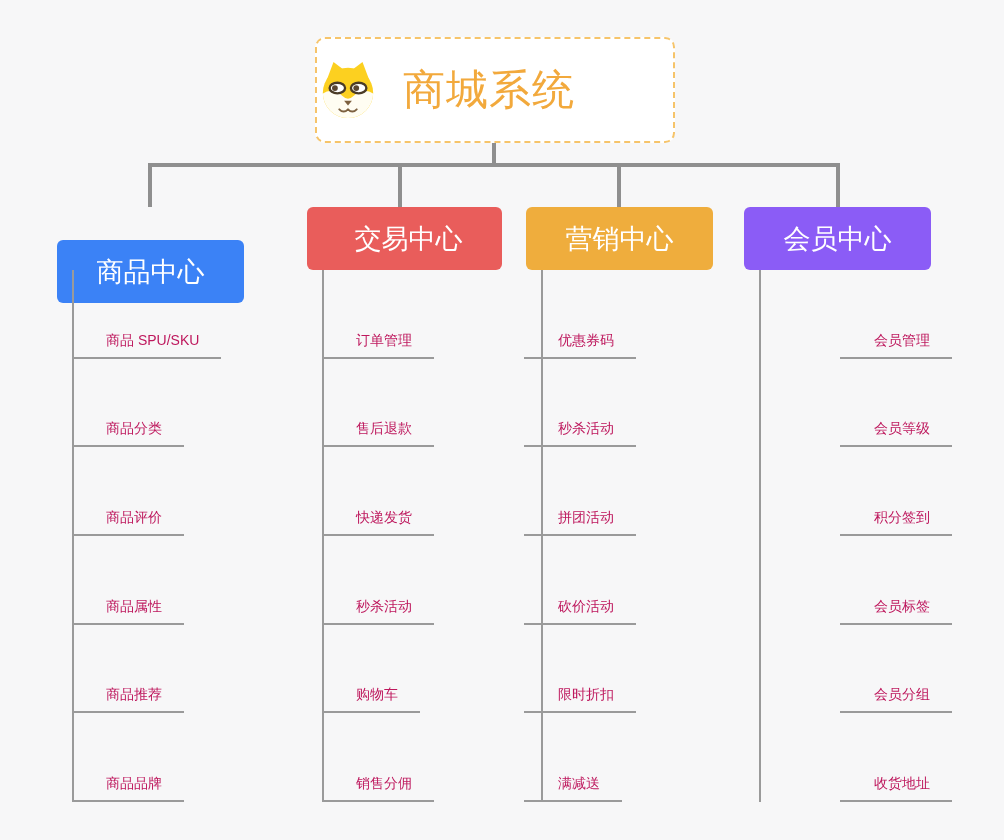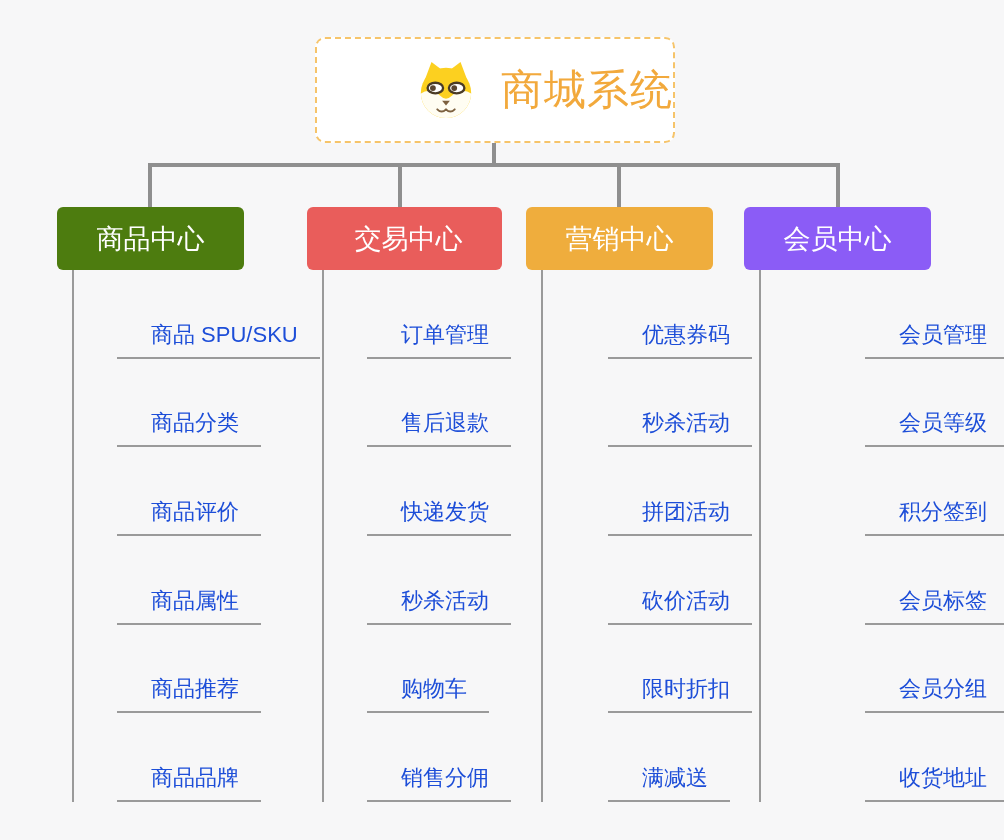"商城系统" .root-node { justify-content: flex-end -> flex-start }
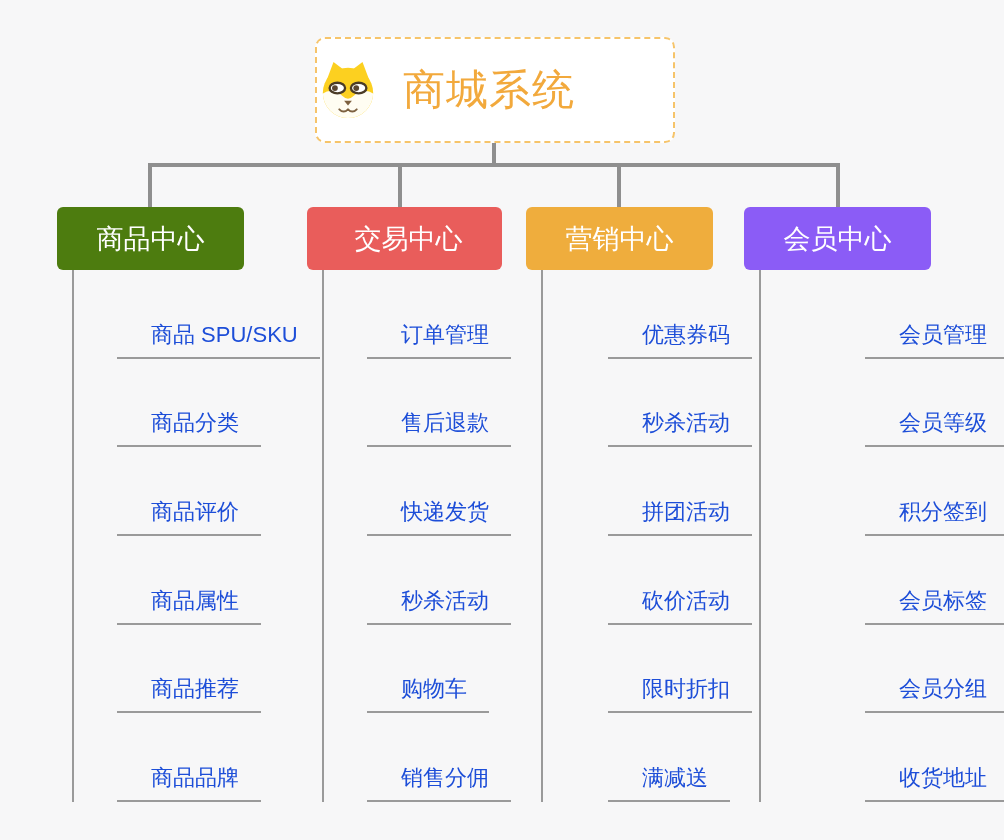"商品中心" div.branch-box { background: #4d7c0f -> #3b82f6; margin-top: none -> 33px }
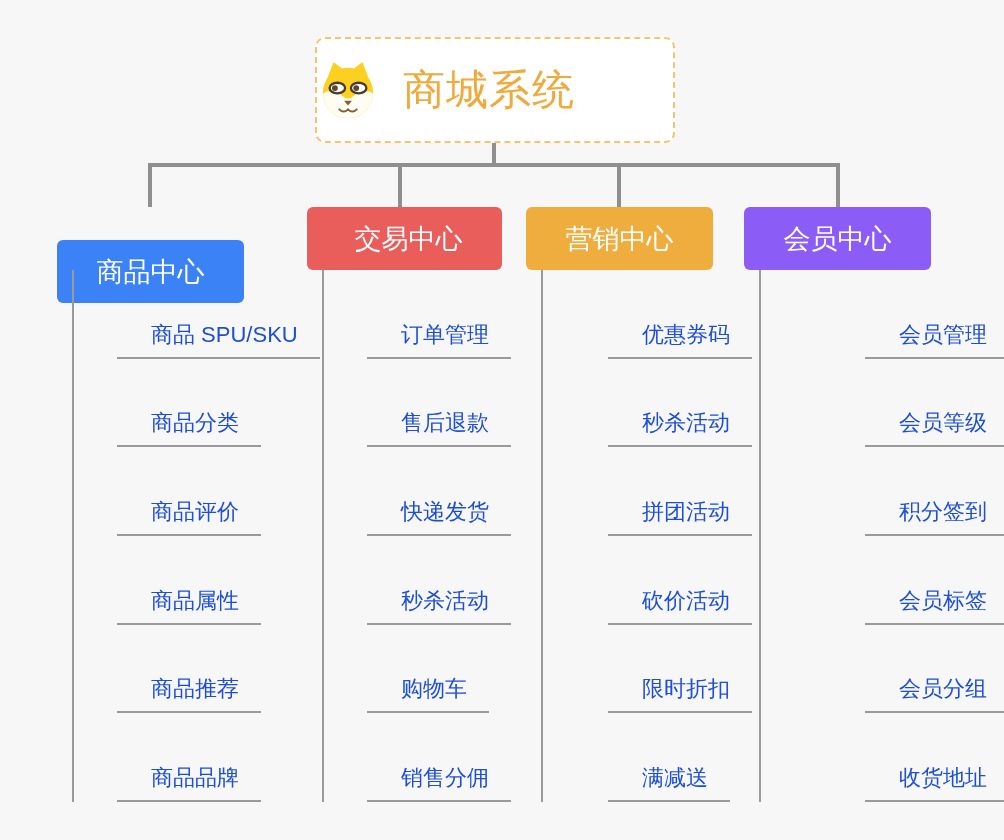"商品 SPU/SKU" .leaf { color: #1d4ed8 -> #be185d; font-size: 22px -> 14px; margin-left: 45px -> none }
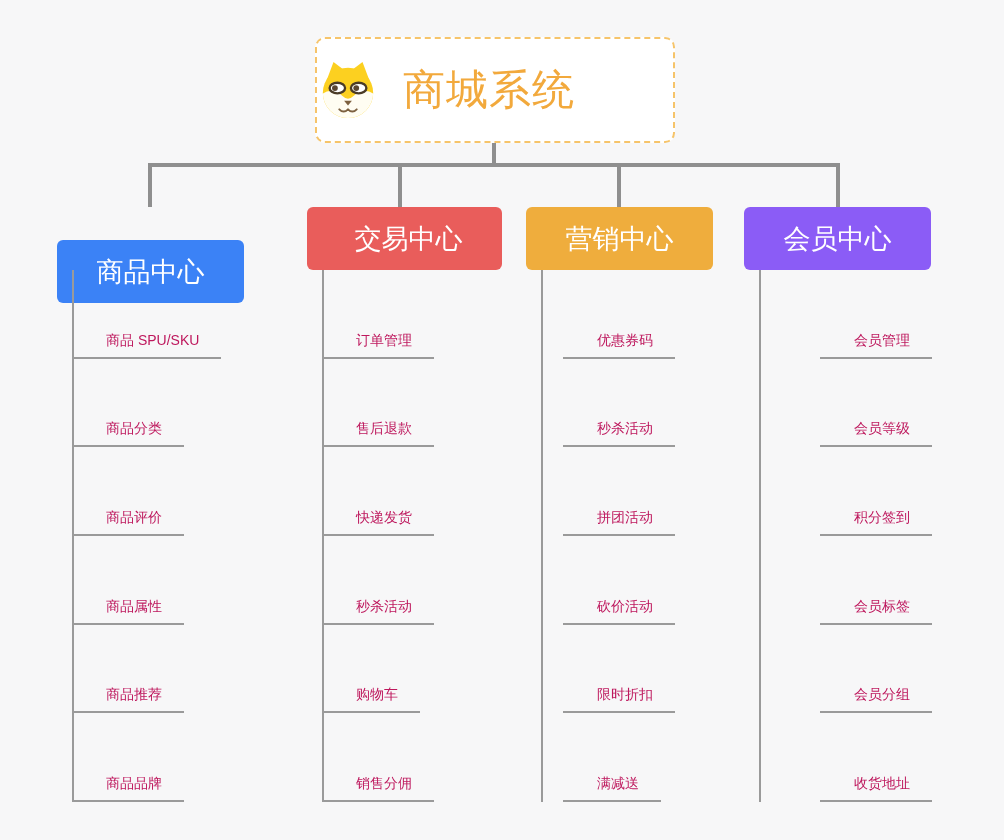"优惠券码" .l2 { left: 563px -> 524px }
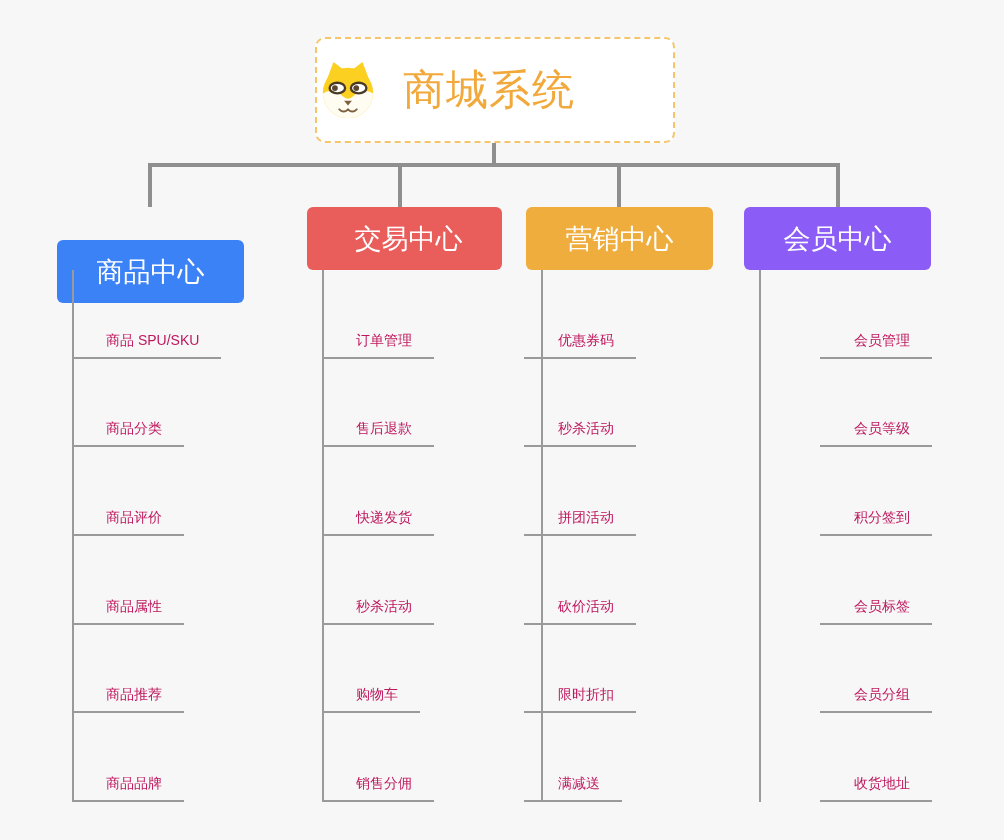"会员管理" .l3 { left: 772px -> 792px }
